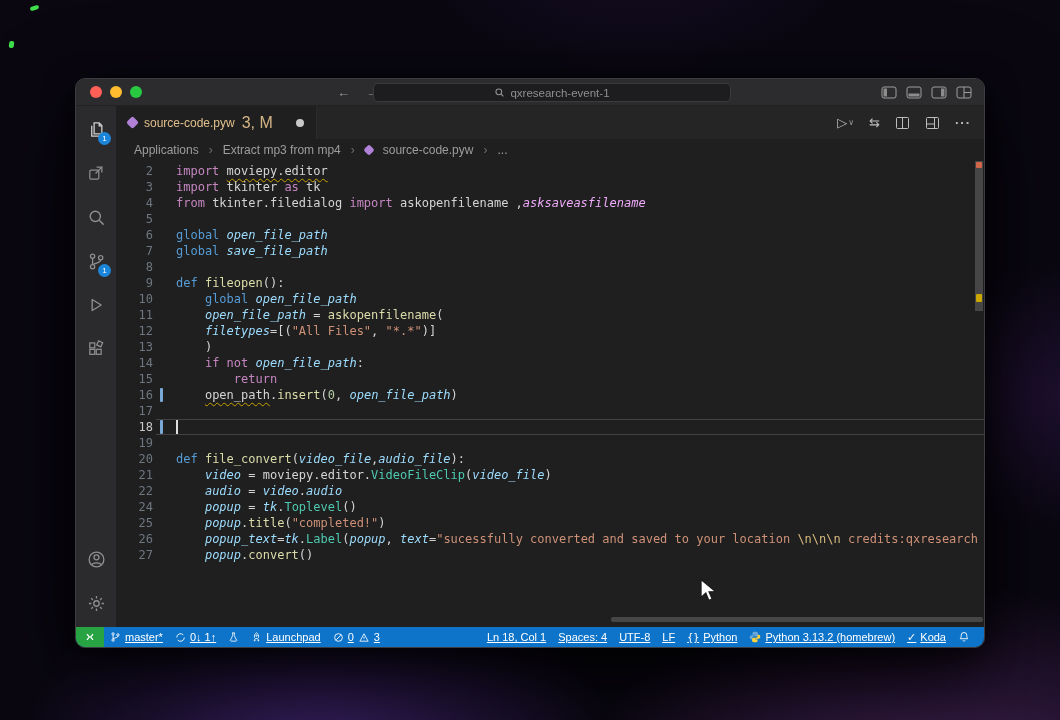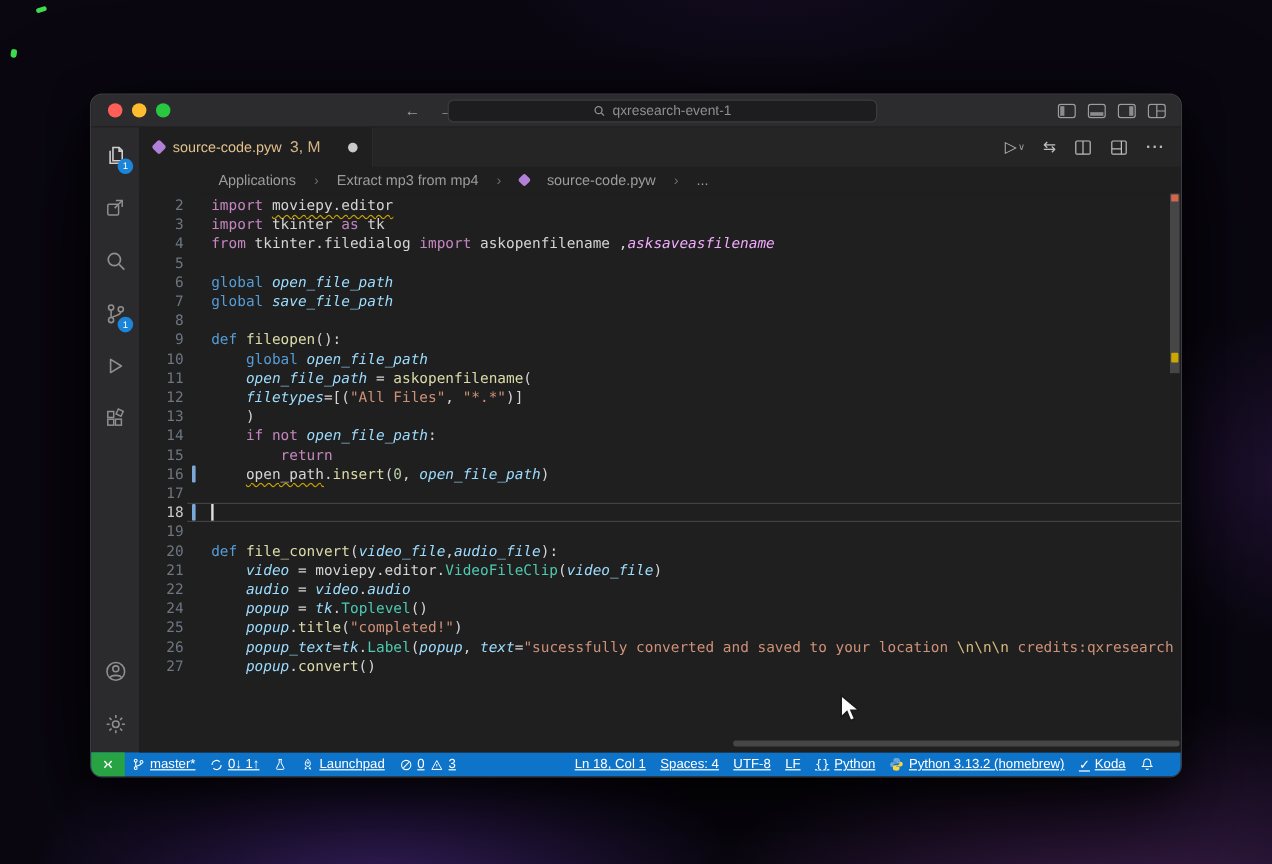"3, M" .tab-dec { font-size: 13px -> 16px }
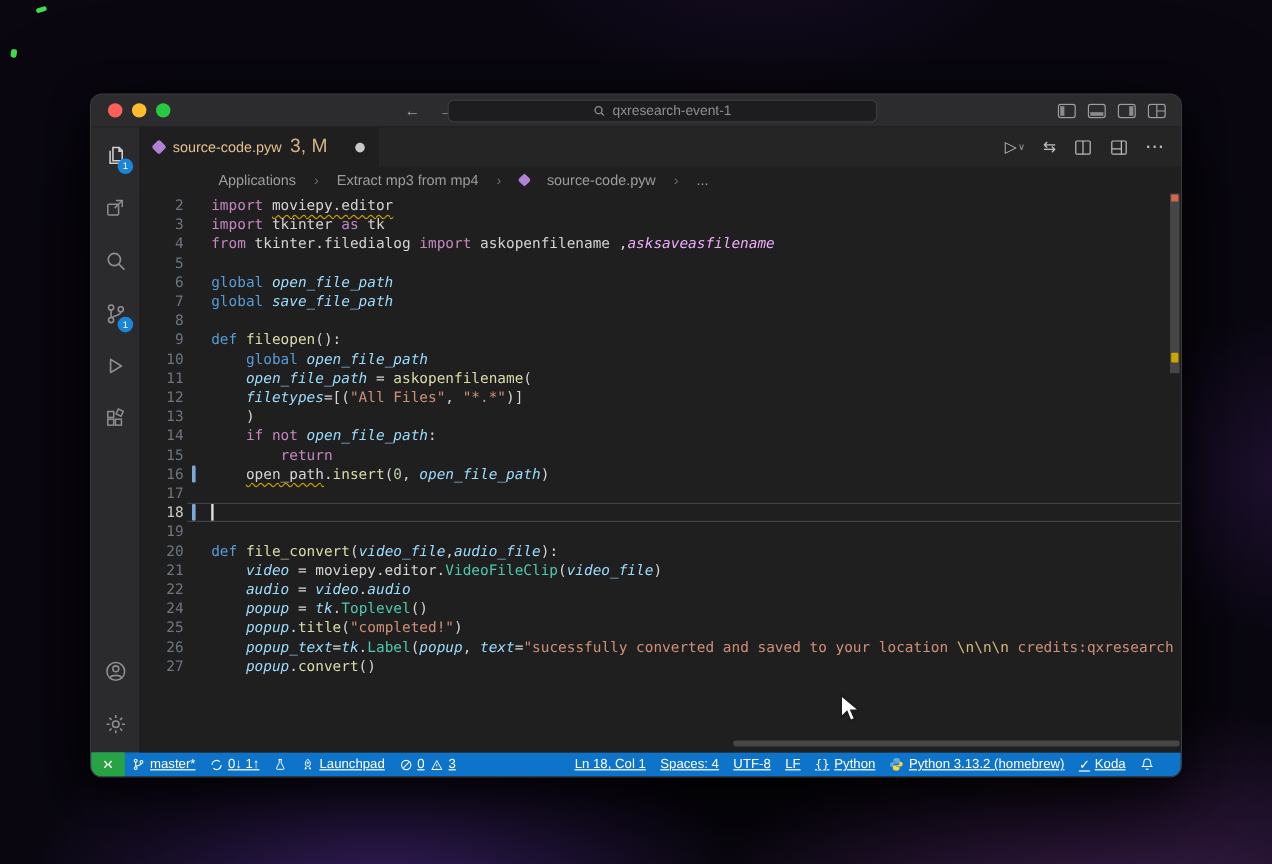"Applications" .breadcrumb { gap: 15px -> 10px; margin-left: 48px -> none }
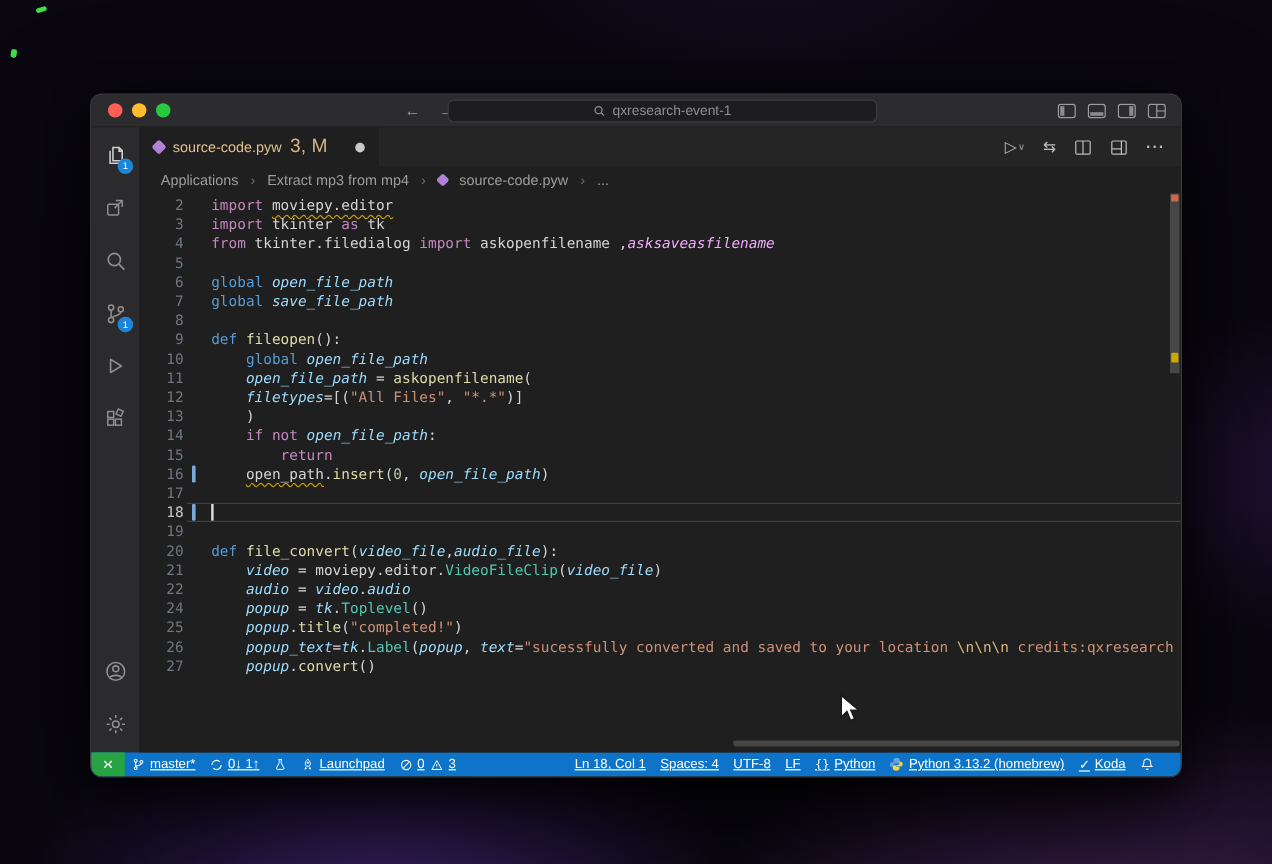"Ln 18, Col 1" .sb-right { padding-right: 16px -> 8px }
